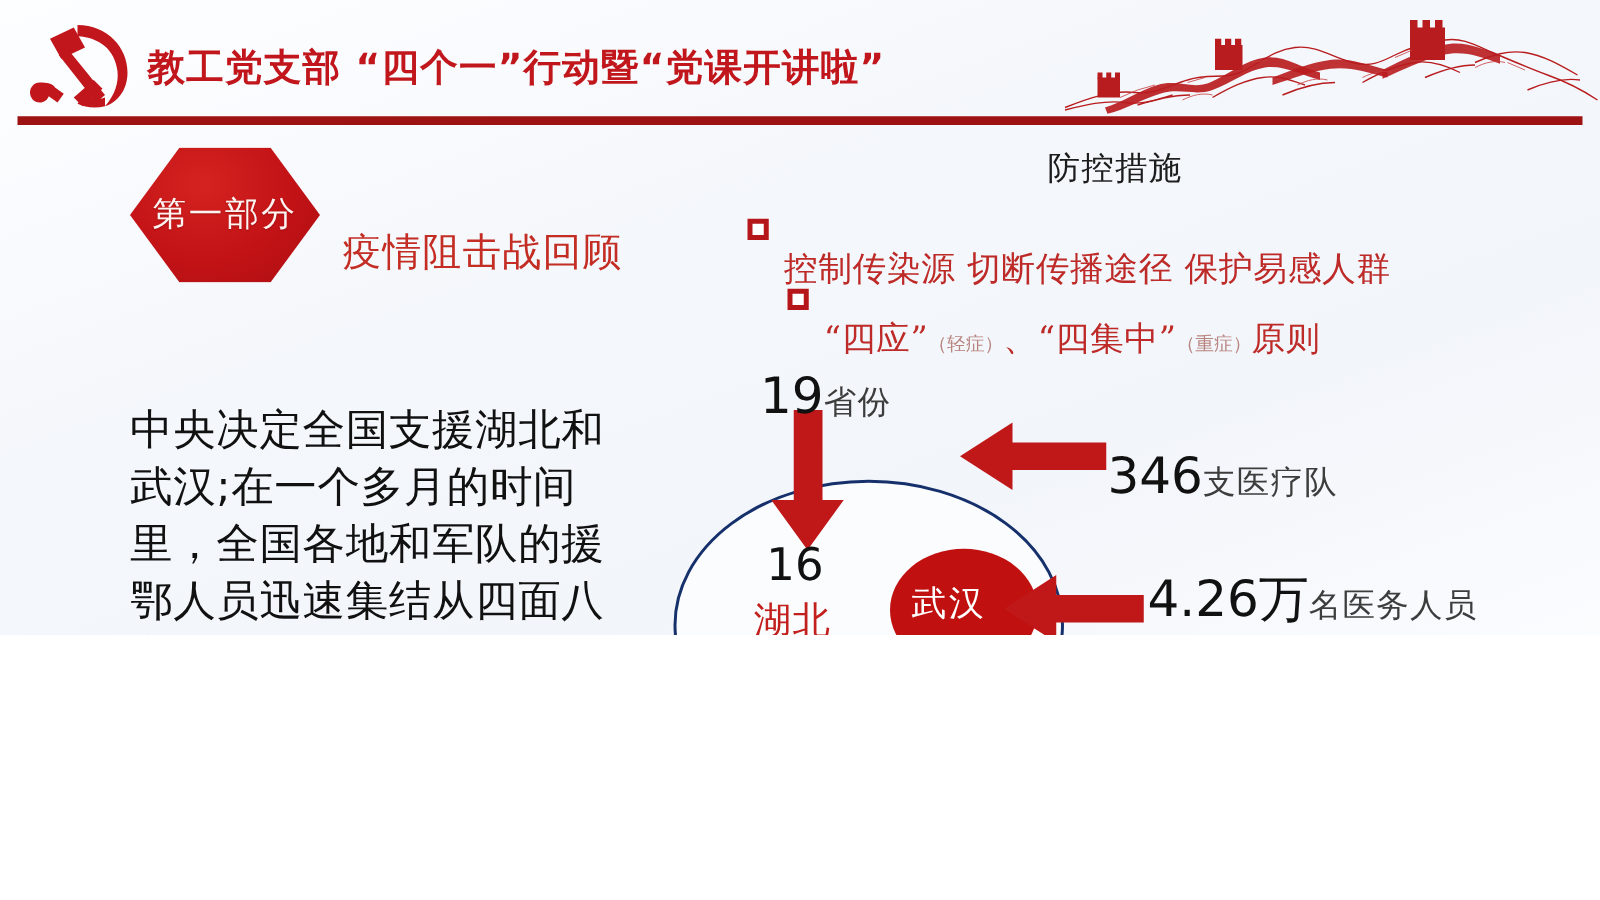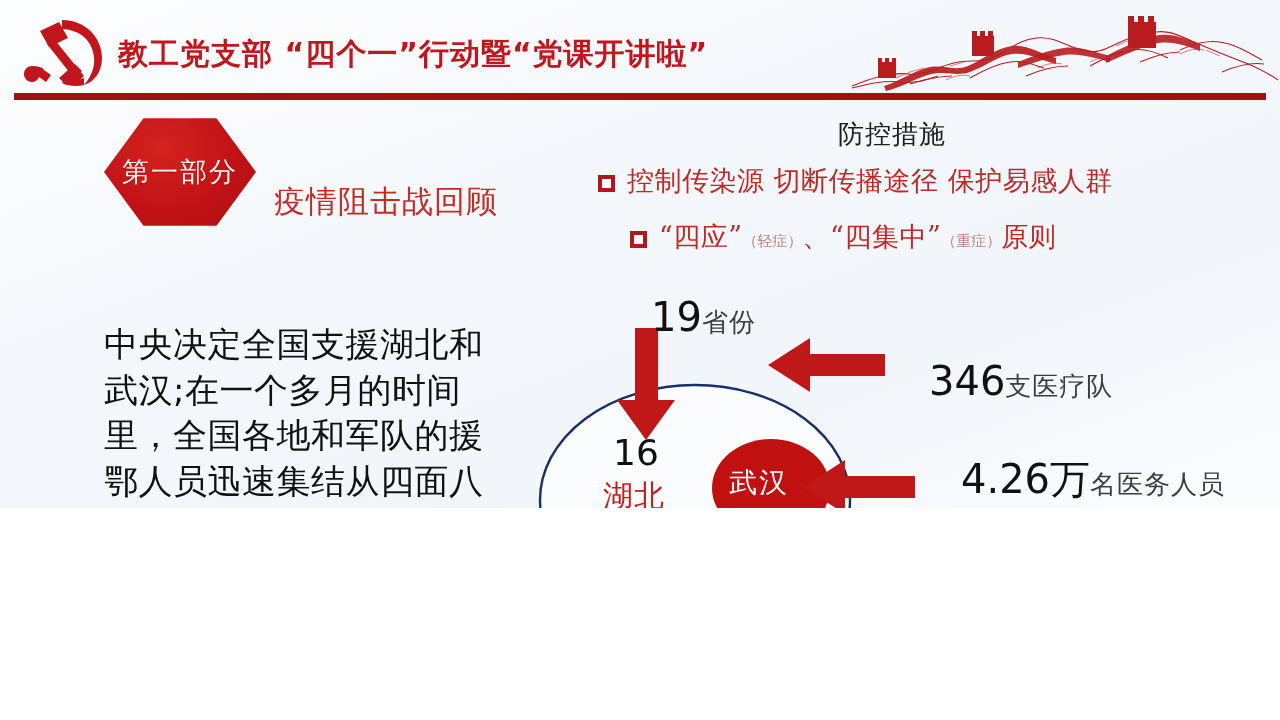"控制传染源 切断传播途径 保护易感人群" .bullet-text { margin-top: none -> 35px }
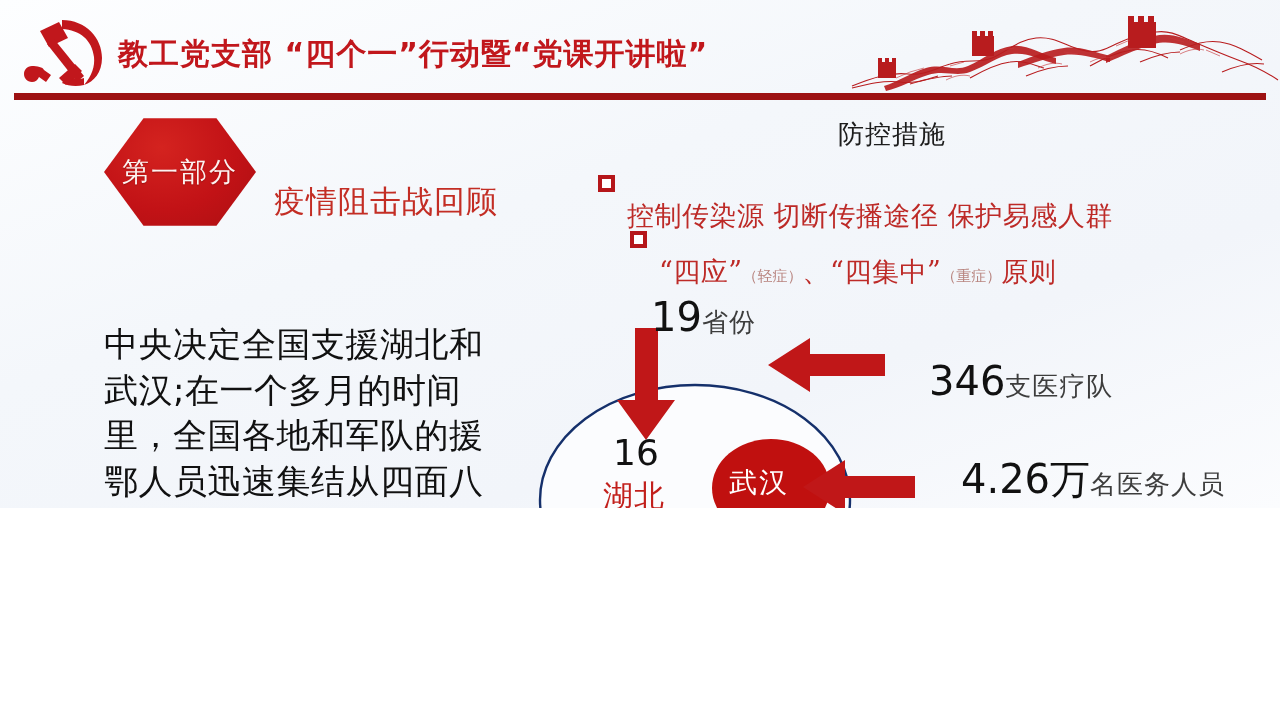"19" .diag-num { margin-left: 43px -> none }
